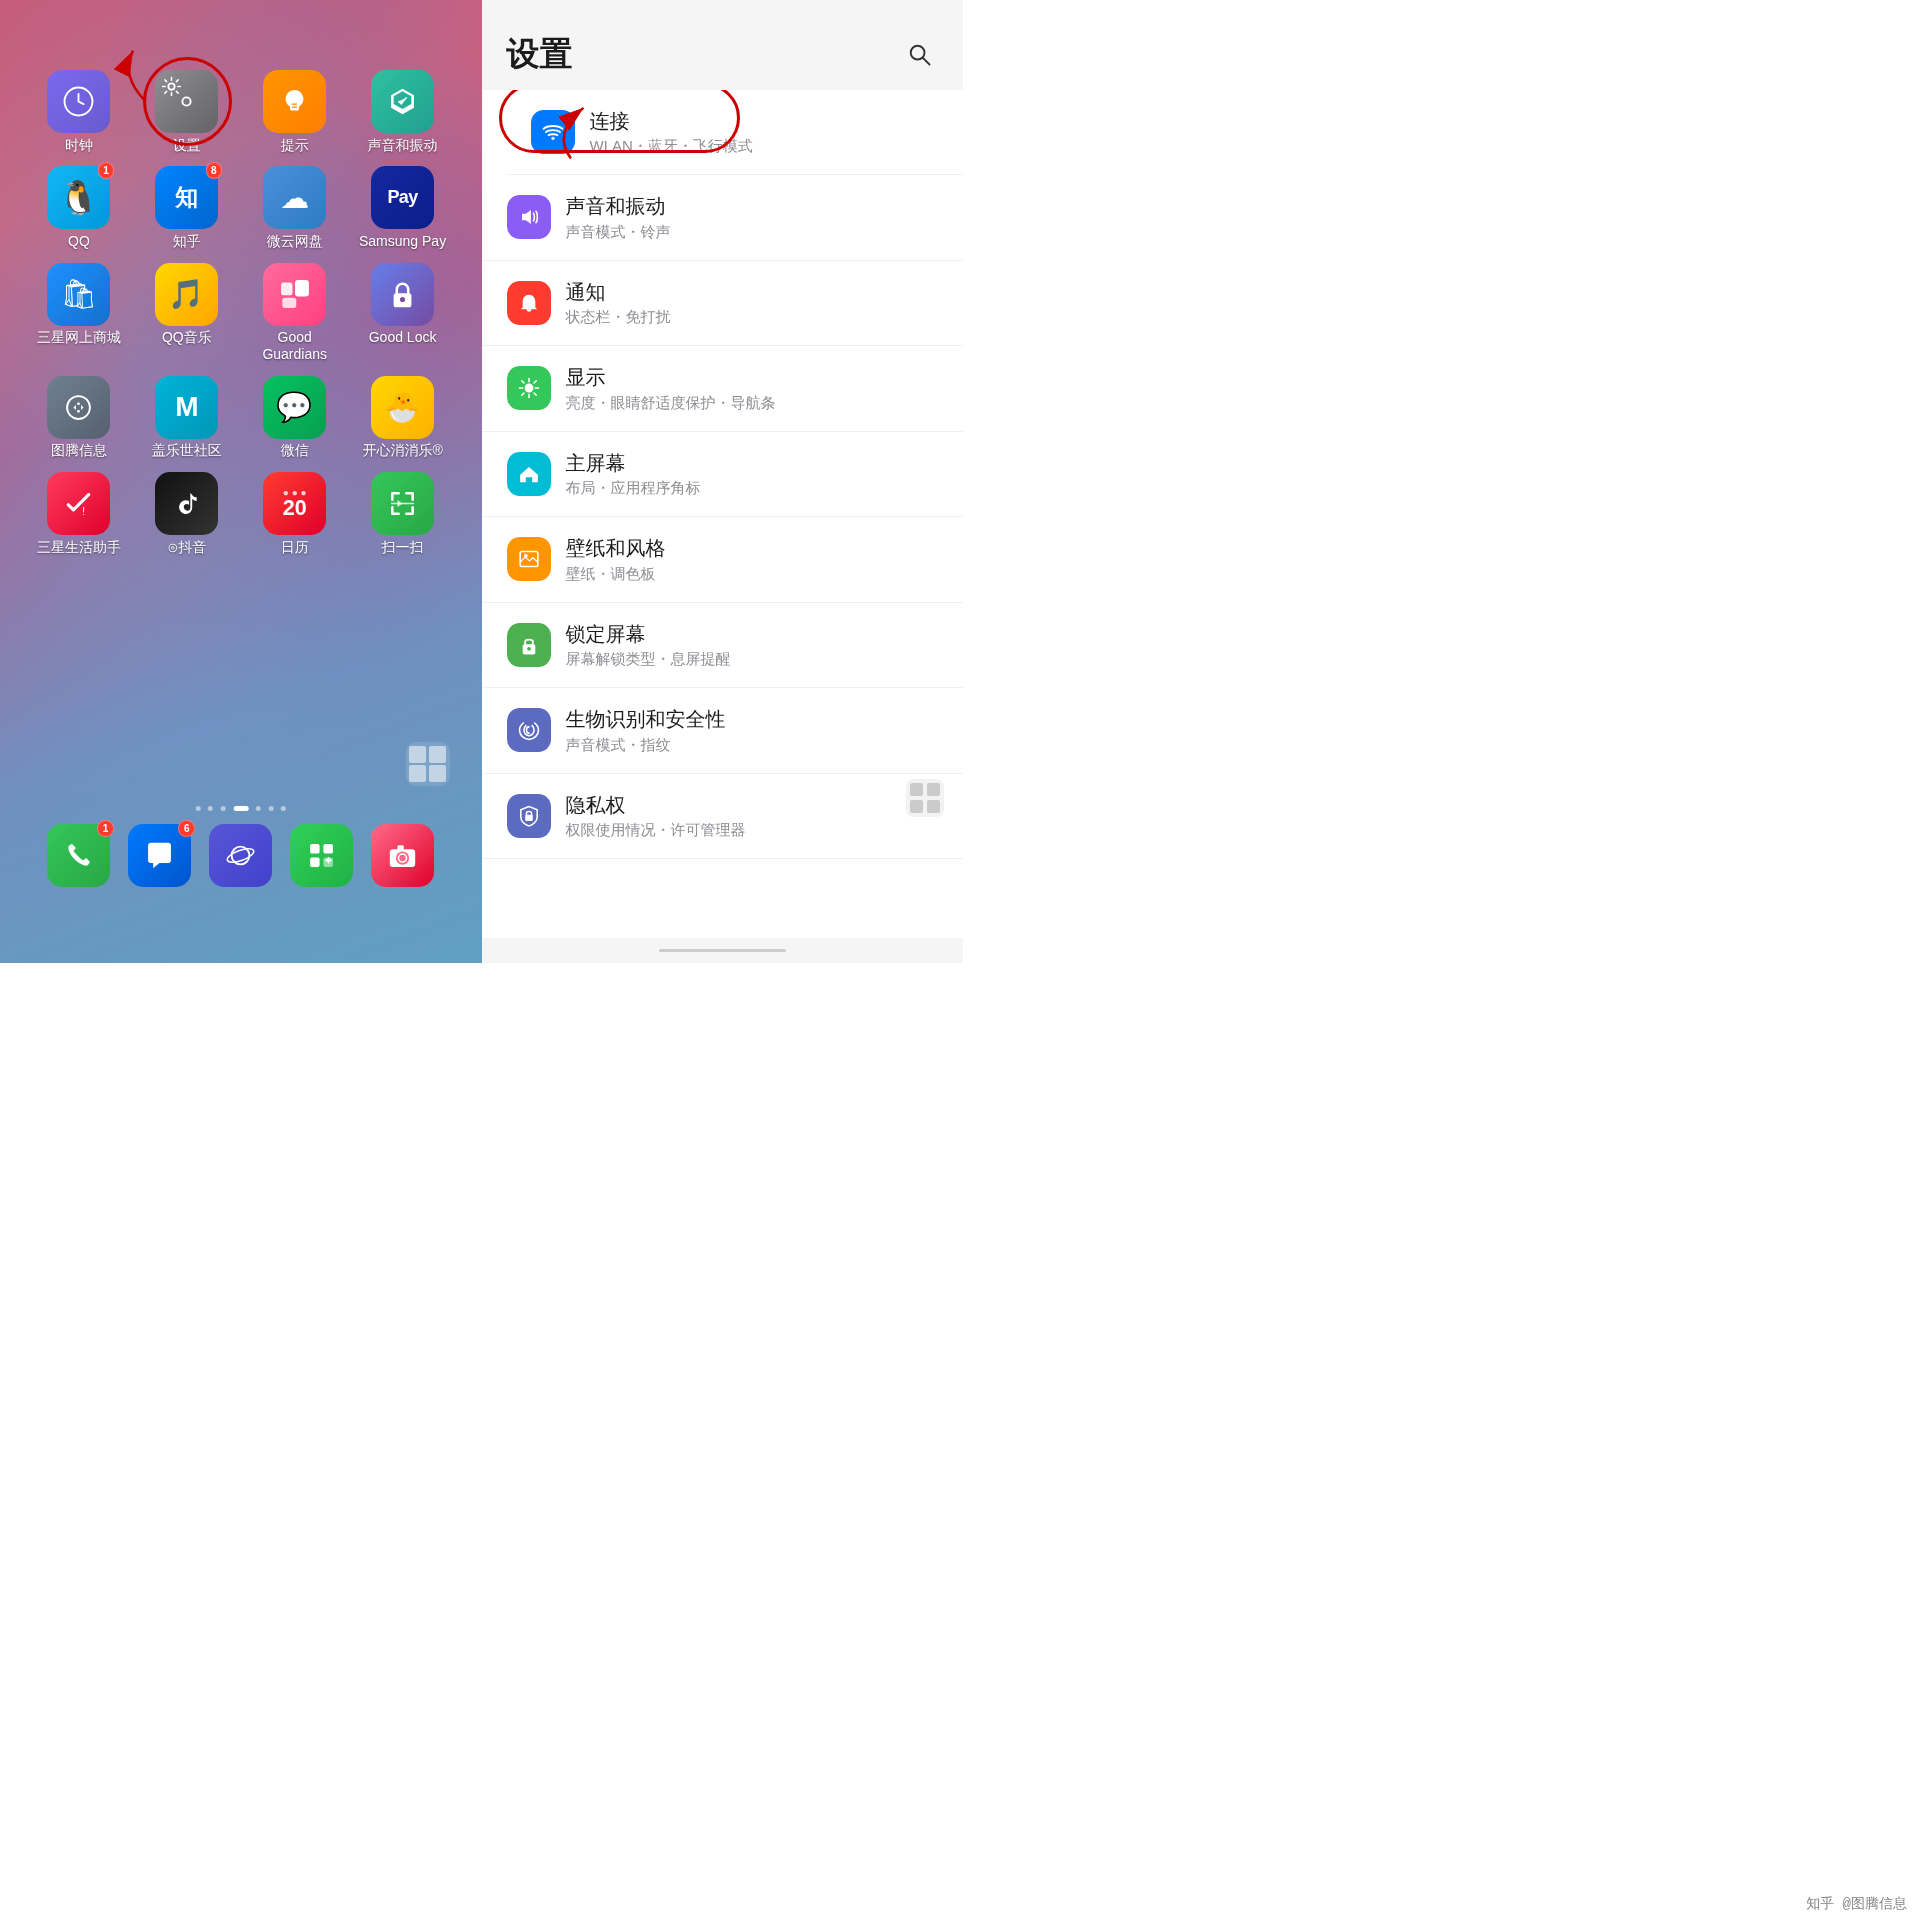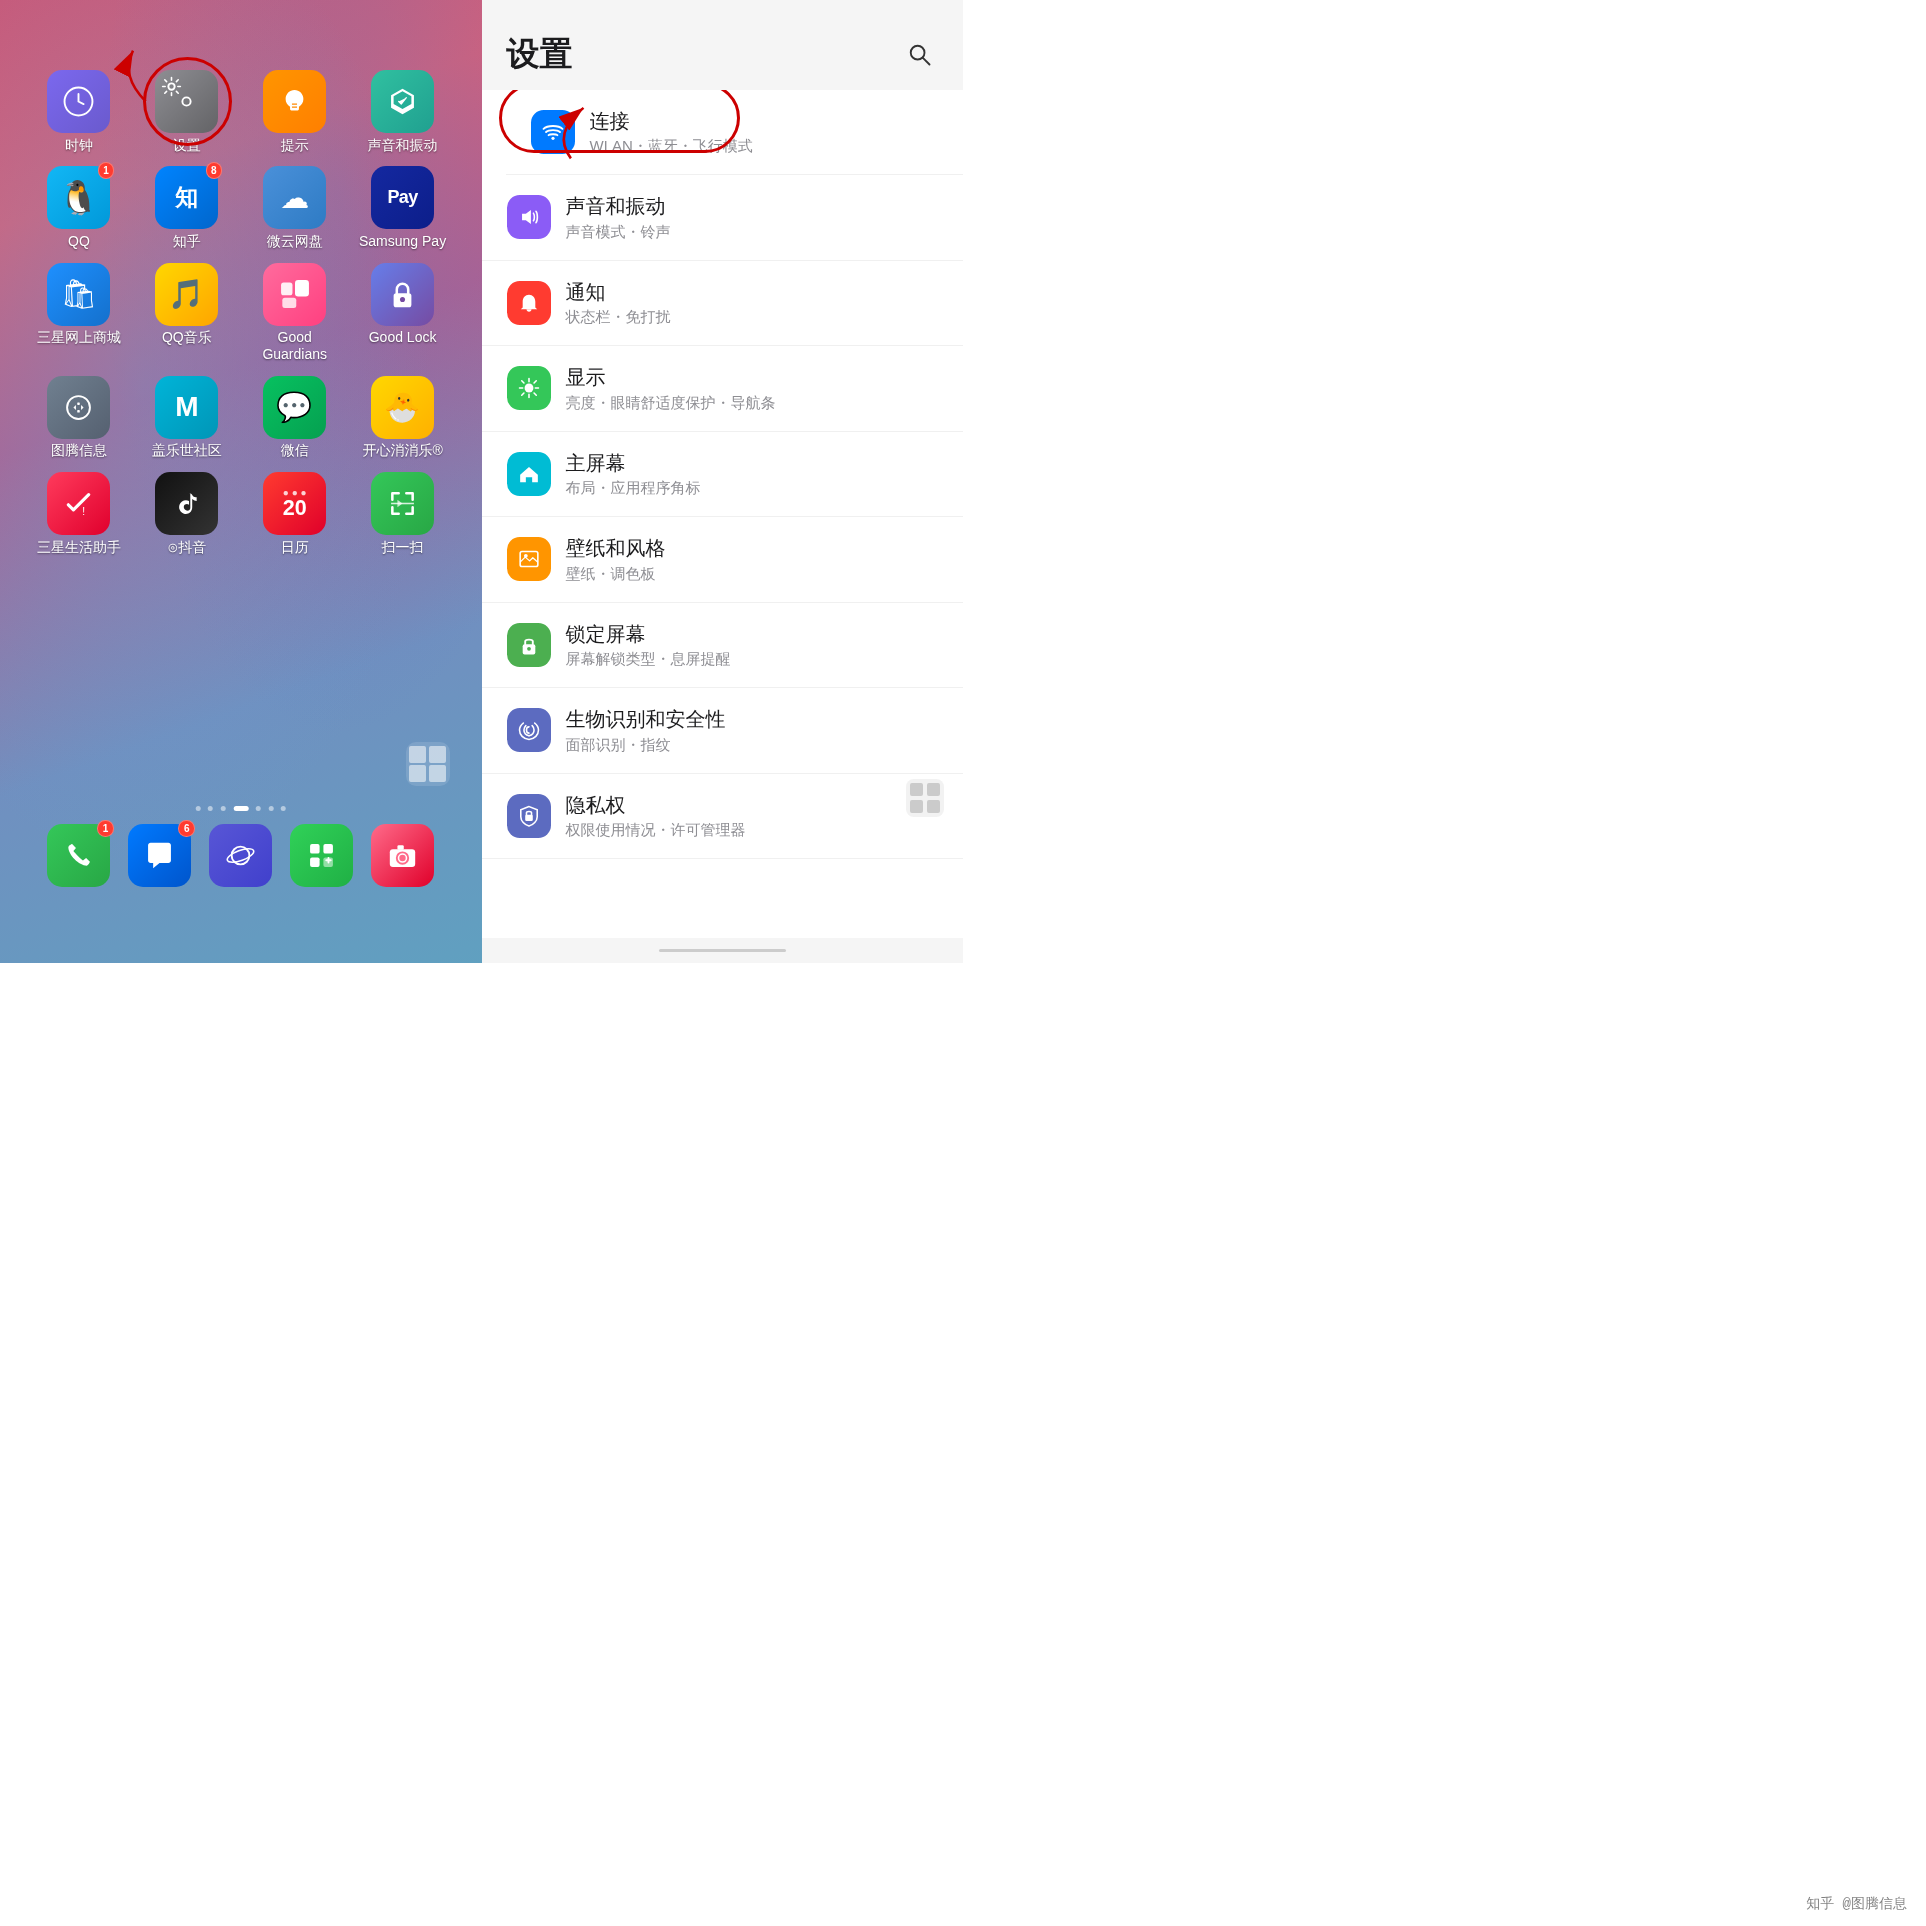"面部识别・指纹" div.settings-item-subtitle { text: 面部识别 -> 声音模式 }
